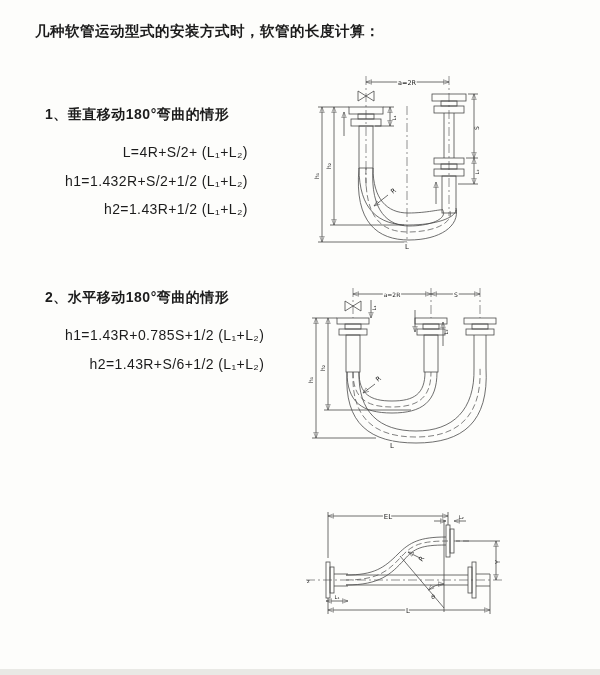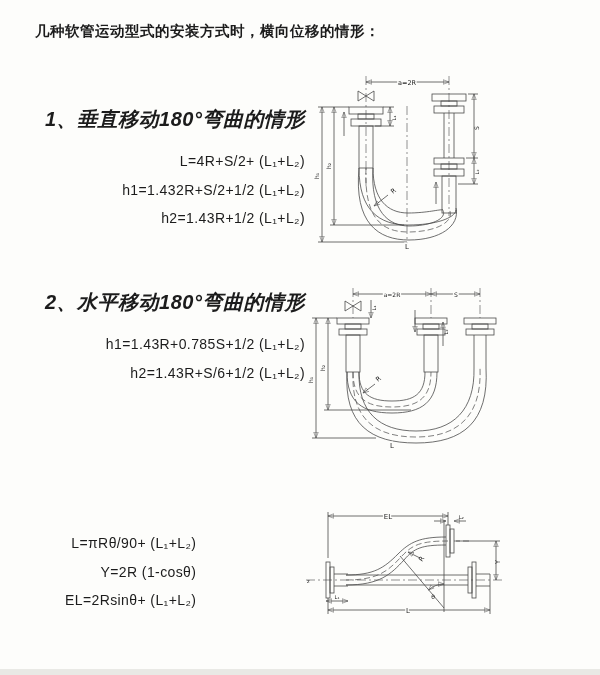"几种软管运动型式的安装方式时，横向位移的情形：" div.page-title { text: 横向位移的情形 -> 软管的长度计算 }
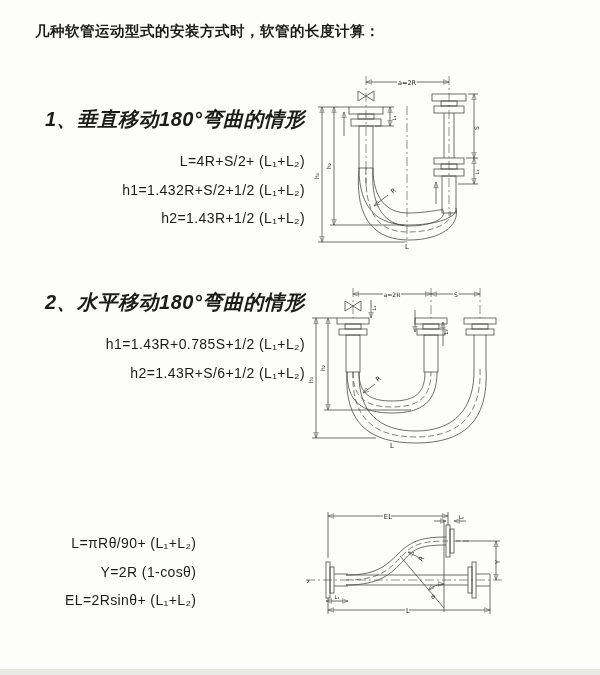"1、垂直移动180°弯曲的情形" .sec-heading { font-size: 20px -> 14px; font-style: italic -> none }
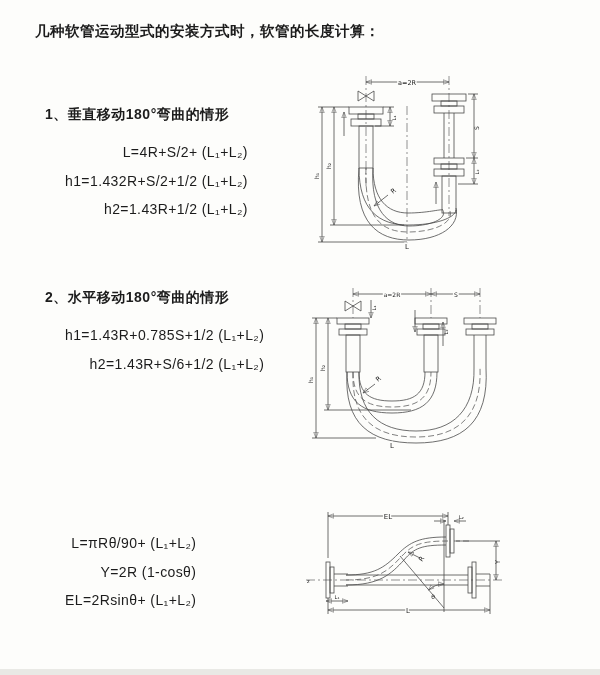"L=πRθ/90+ (L₁+L₂)" div.formulas { html: <div> <div>L=πRθ/90+ (L₁+L₂)</div> <div>Y=2R (1-cosθ)</div> <div>EL=2Rsinθ+ (L₁+L₂)</div> </div> -> none }
